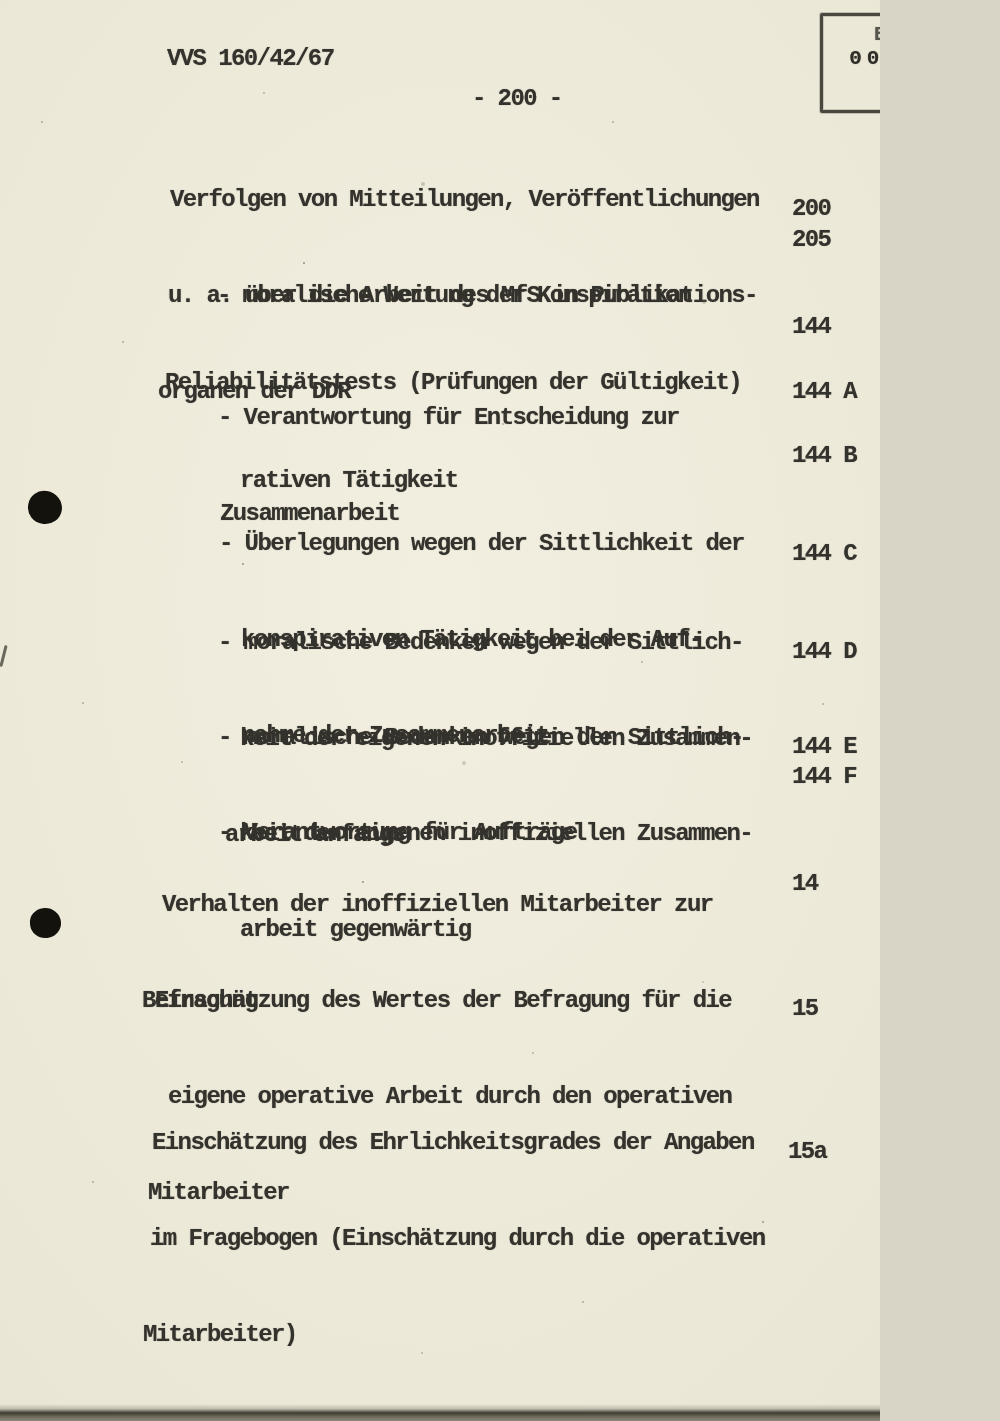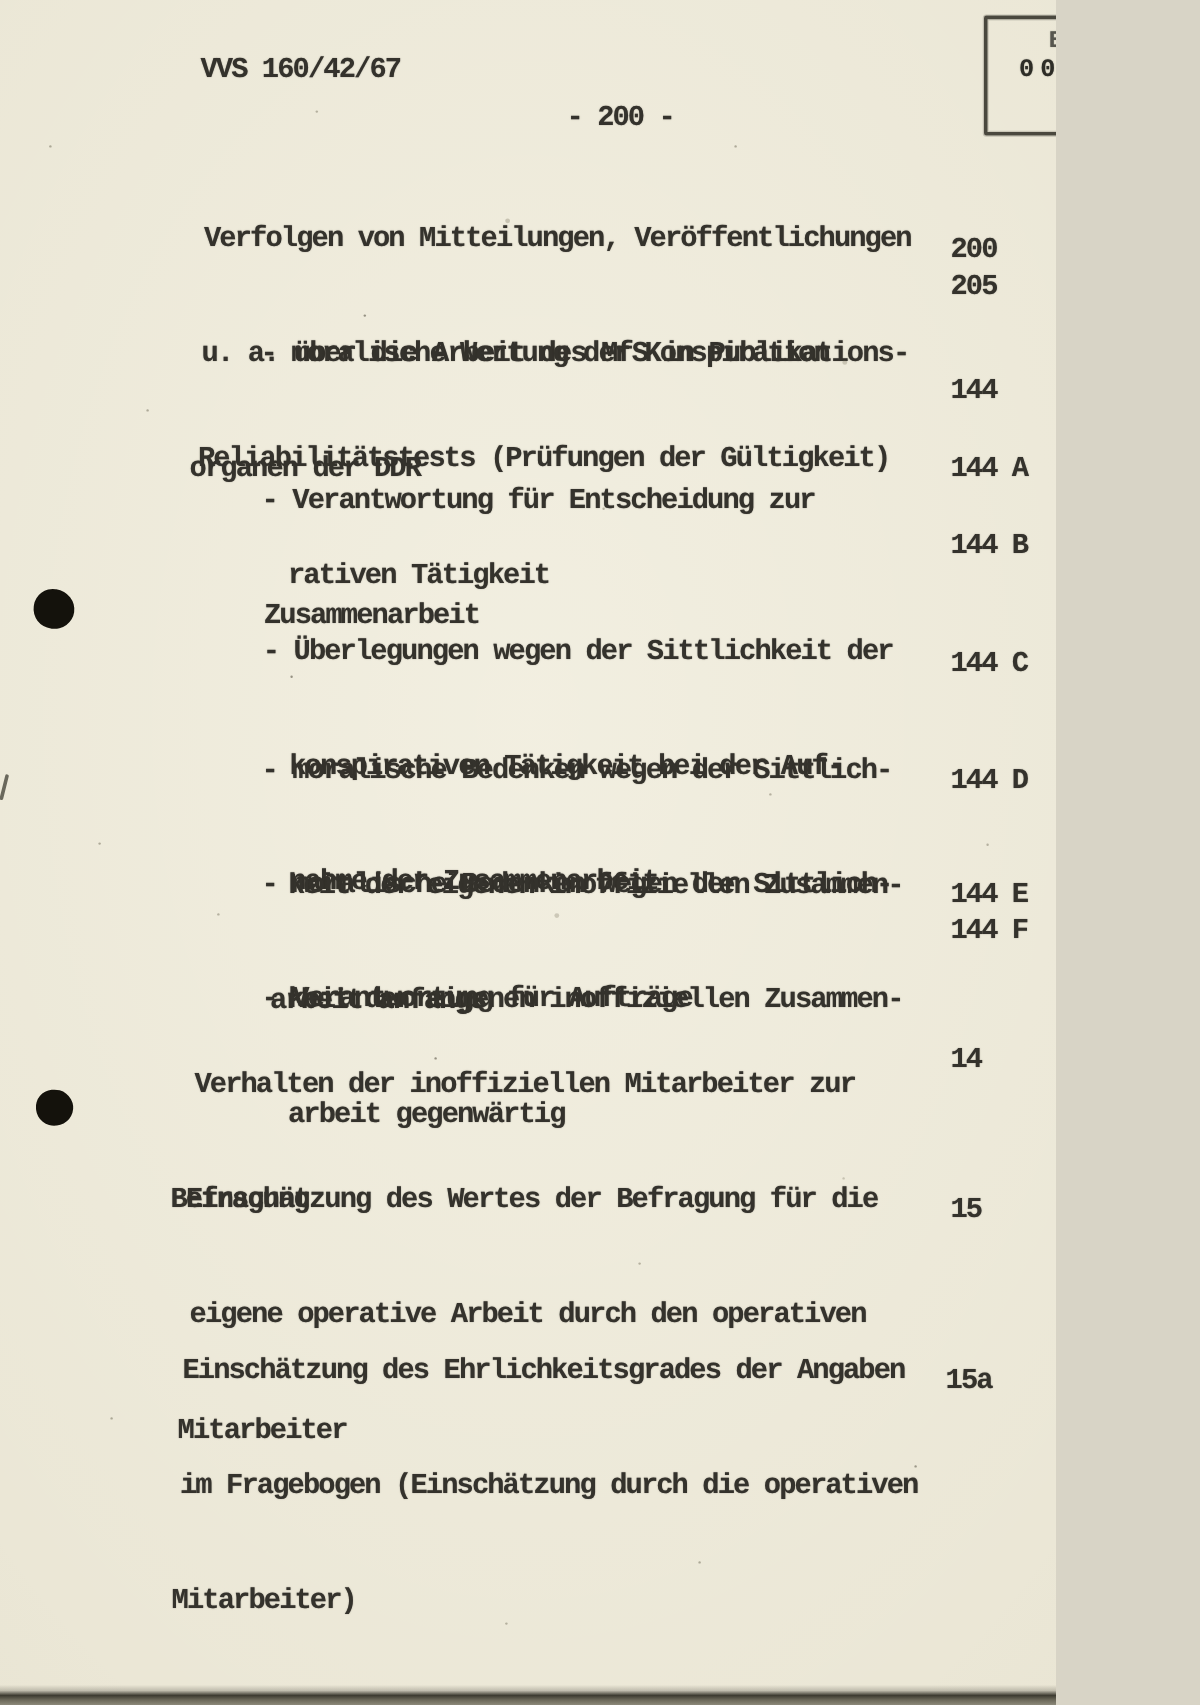"eigene operative Arbeit durch den" span.ln { margin-left: 3px -> 13px }
